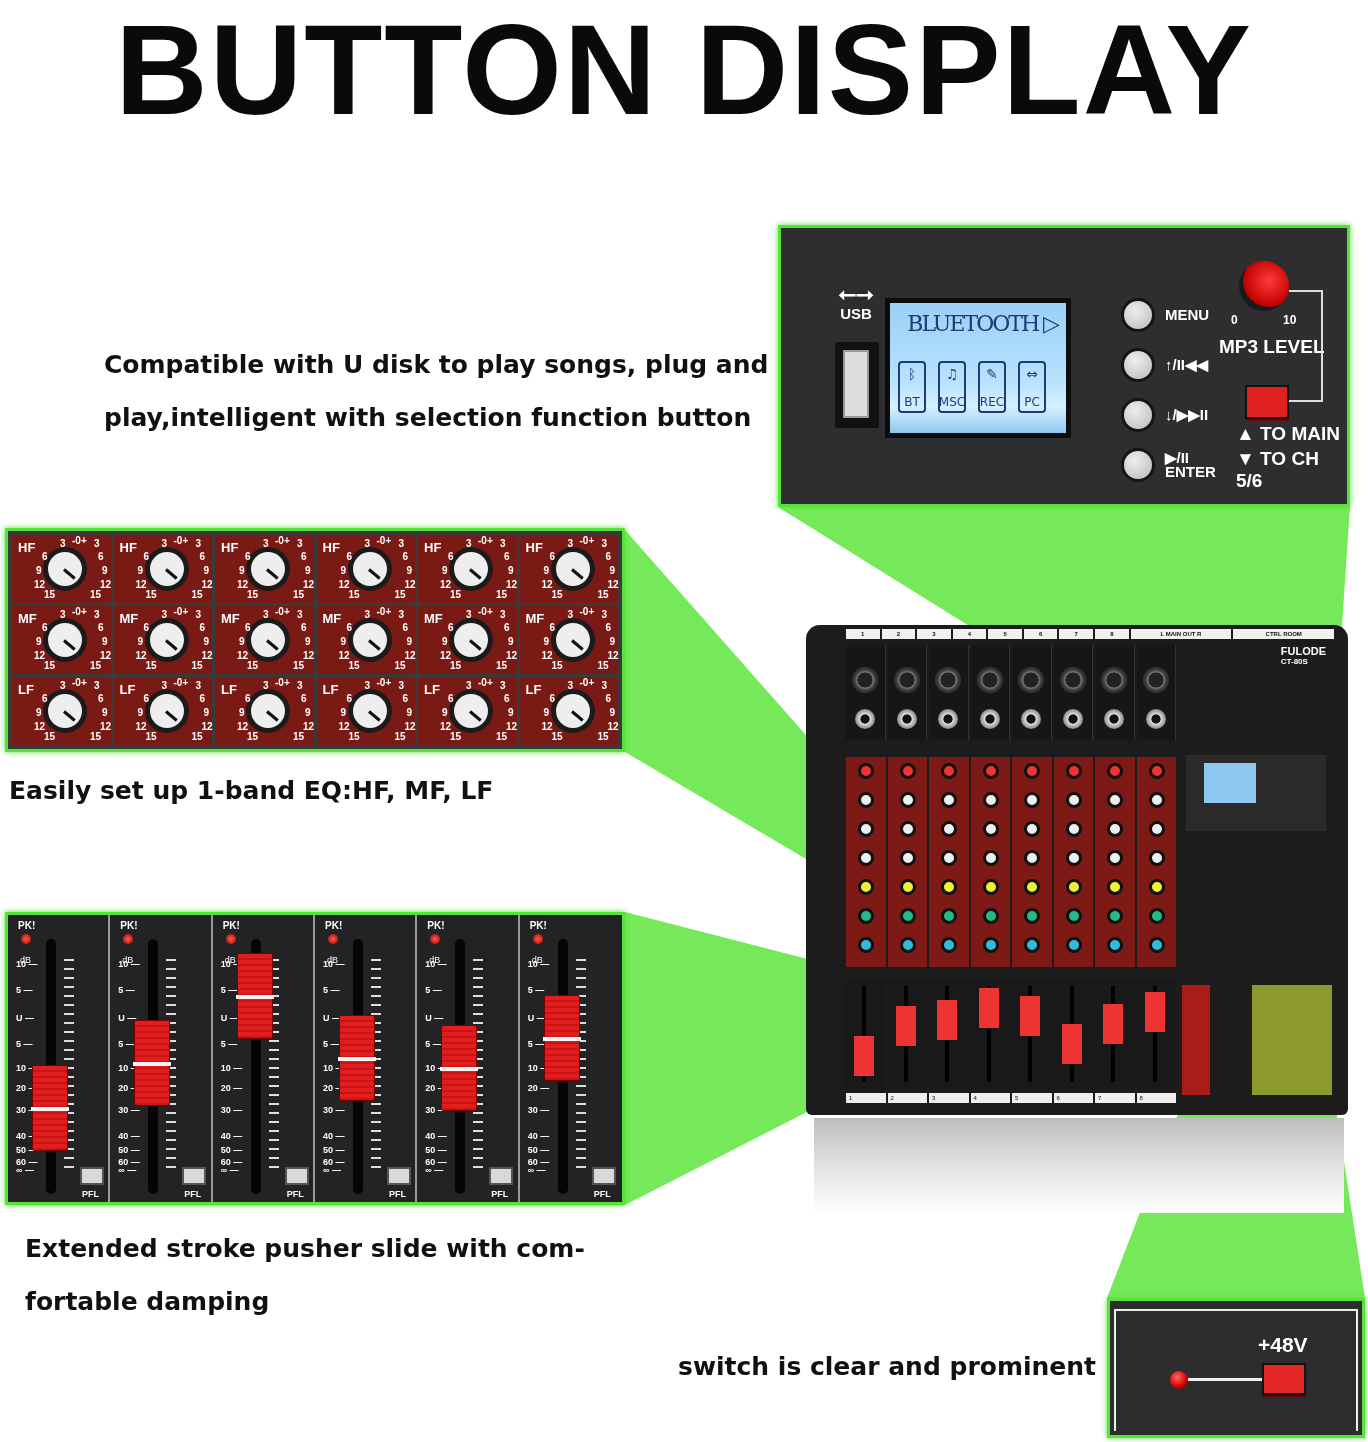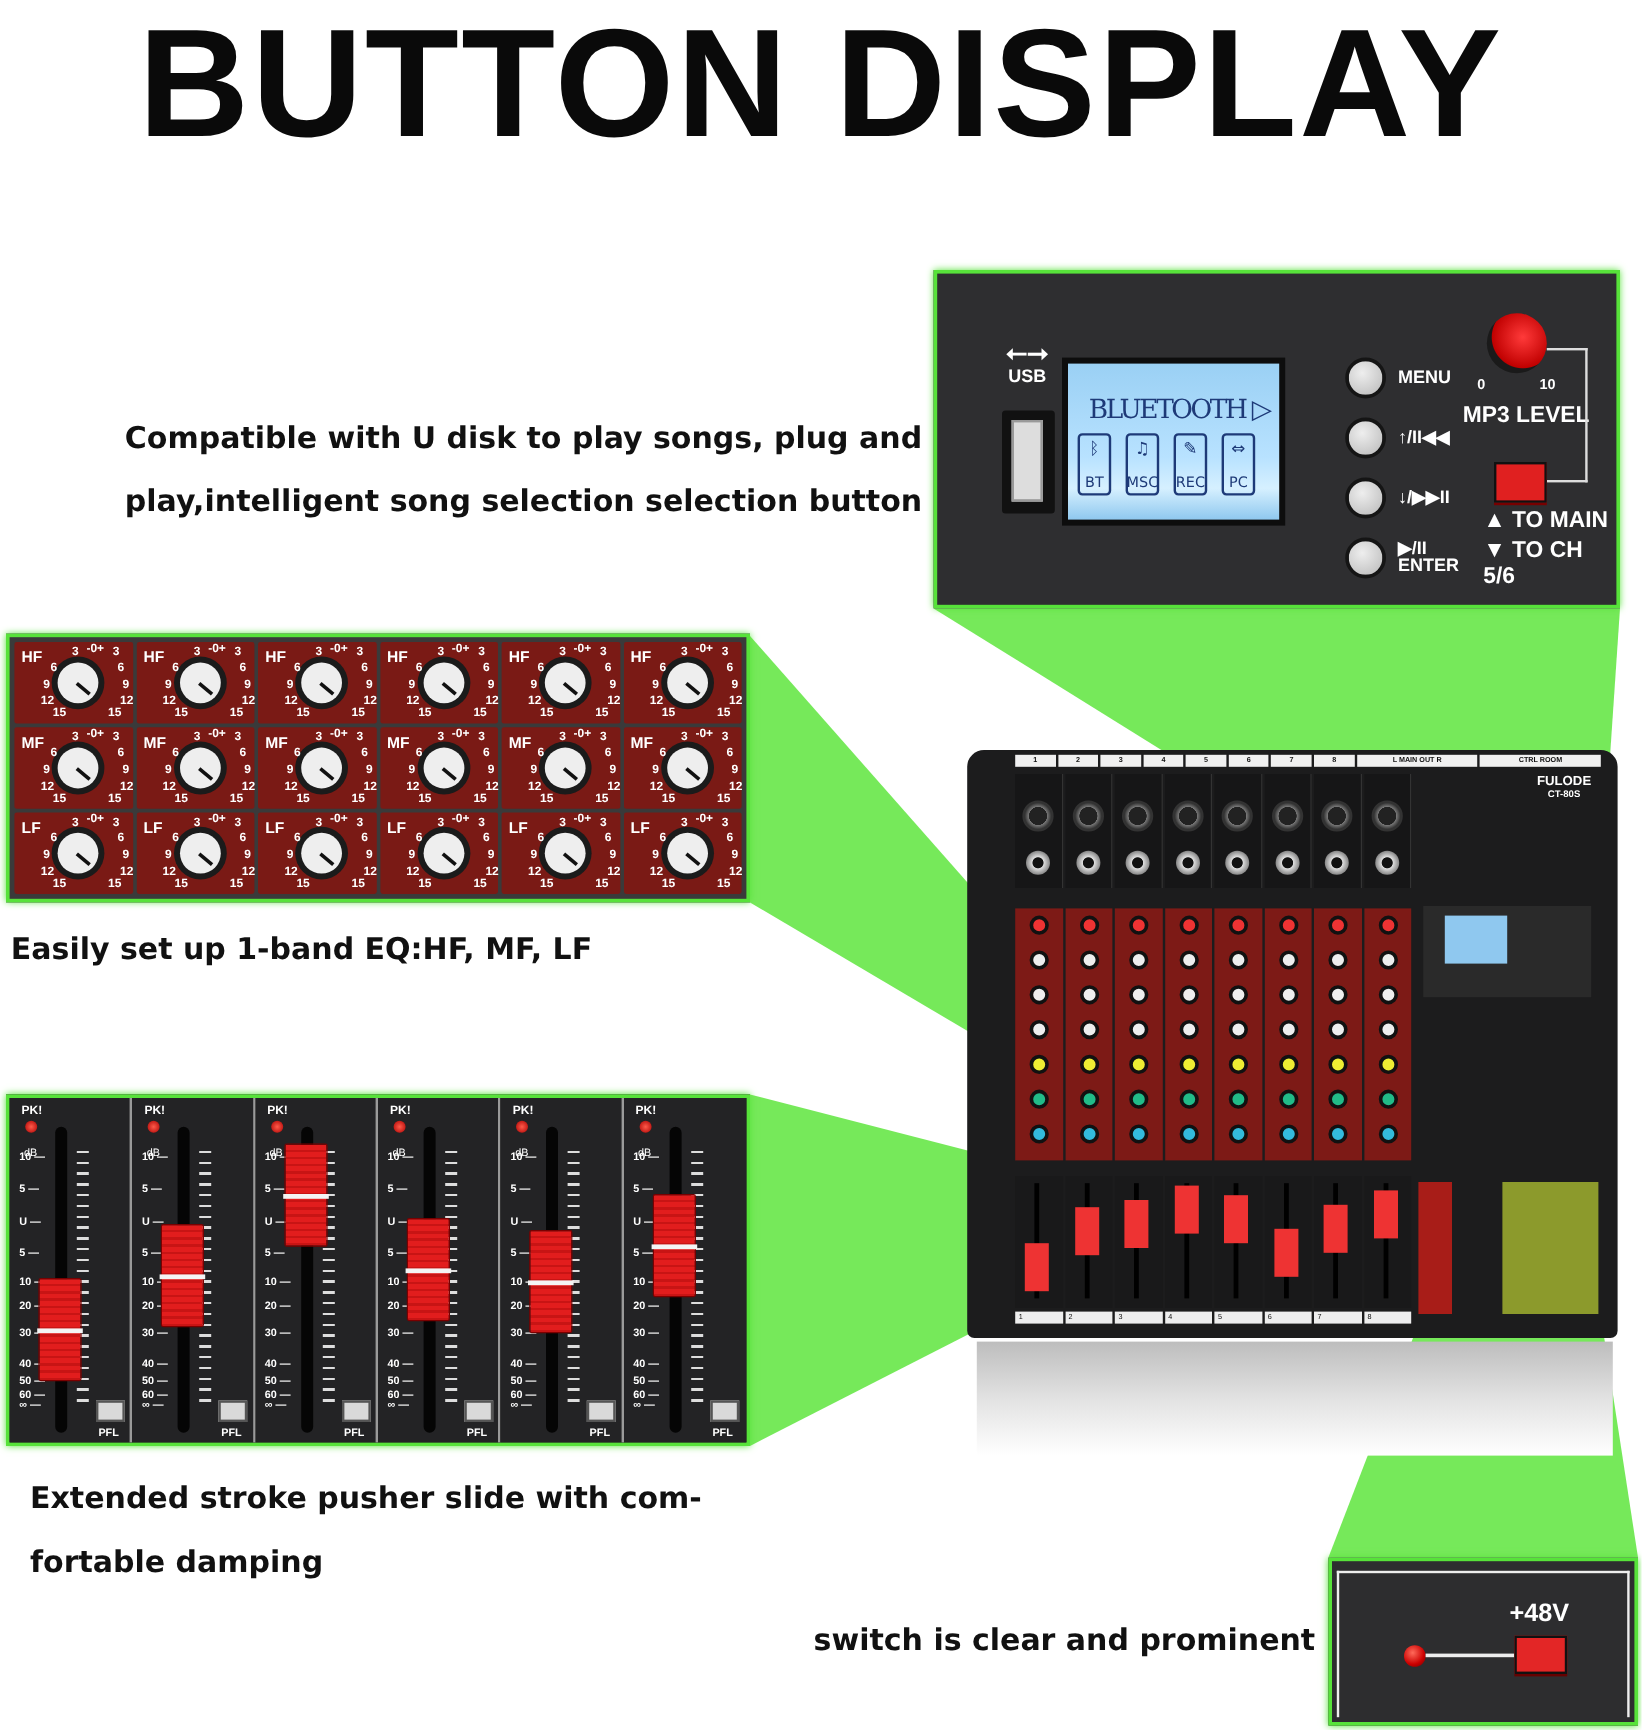"BLUETOOTH ▷" .mp3 .lcd-title { top: 26px -> 8px }
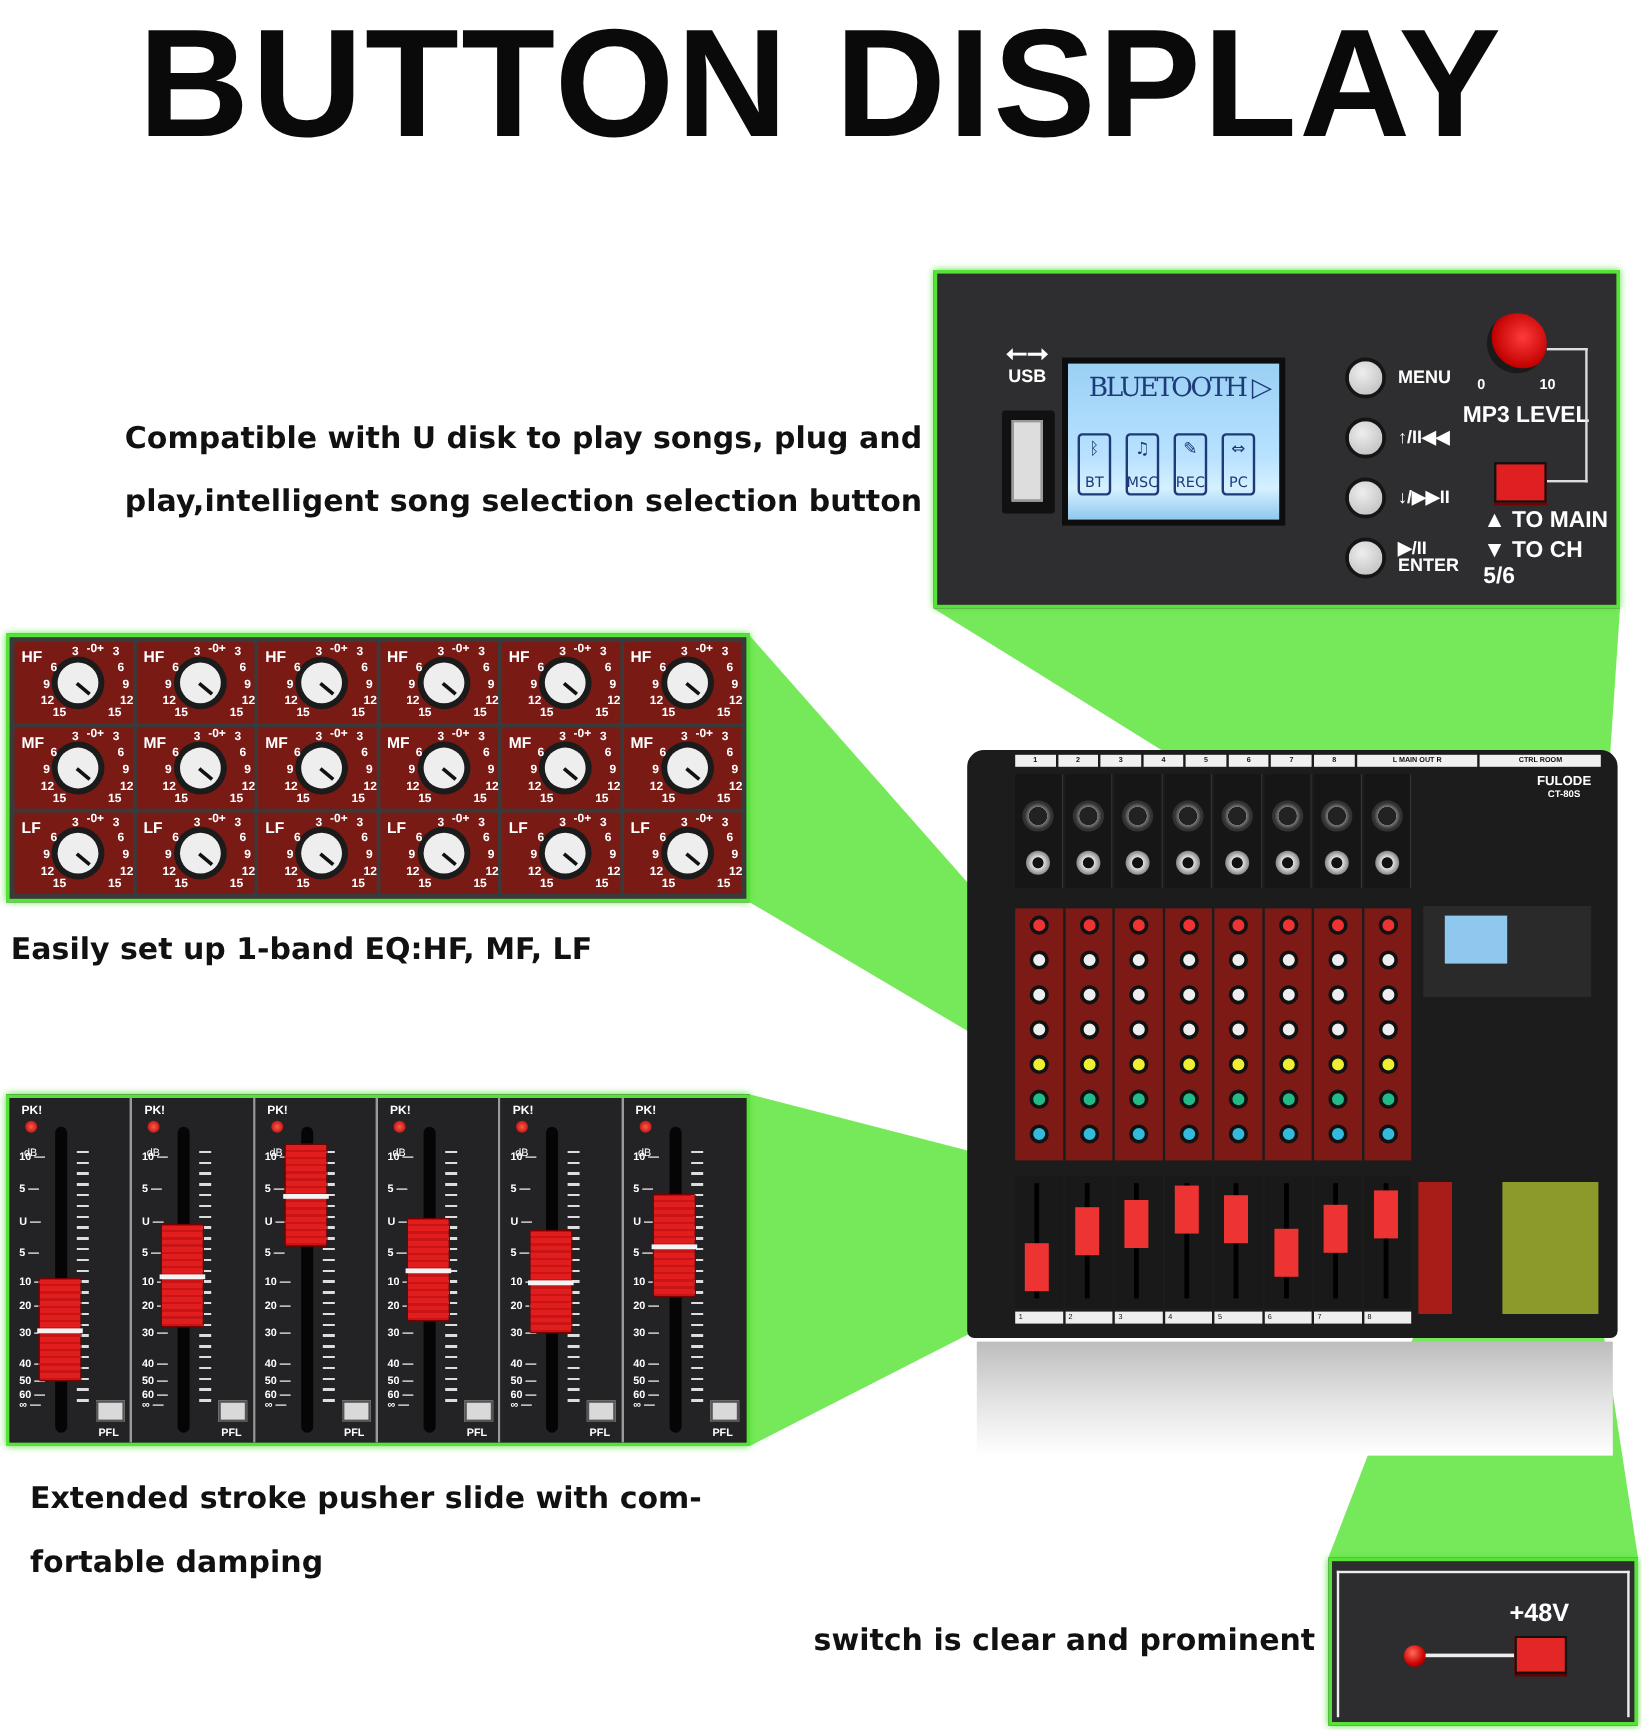"play,intelligent song selection" span { text: song selection selection -> with selection function }
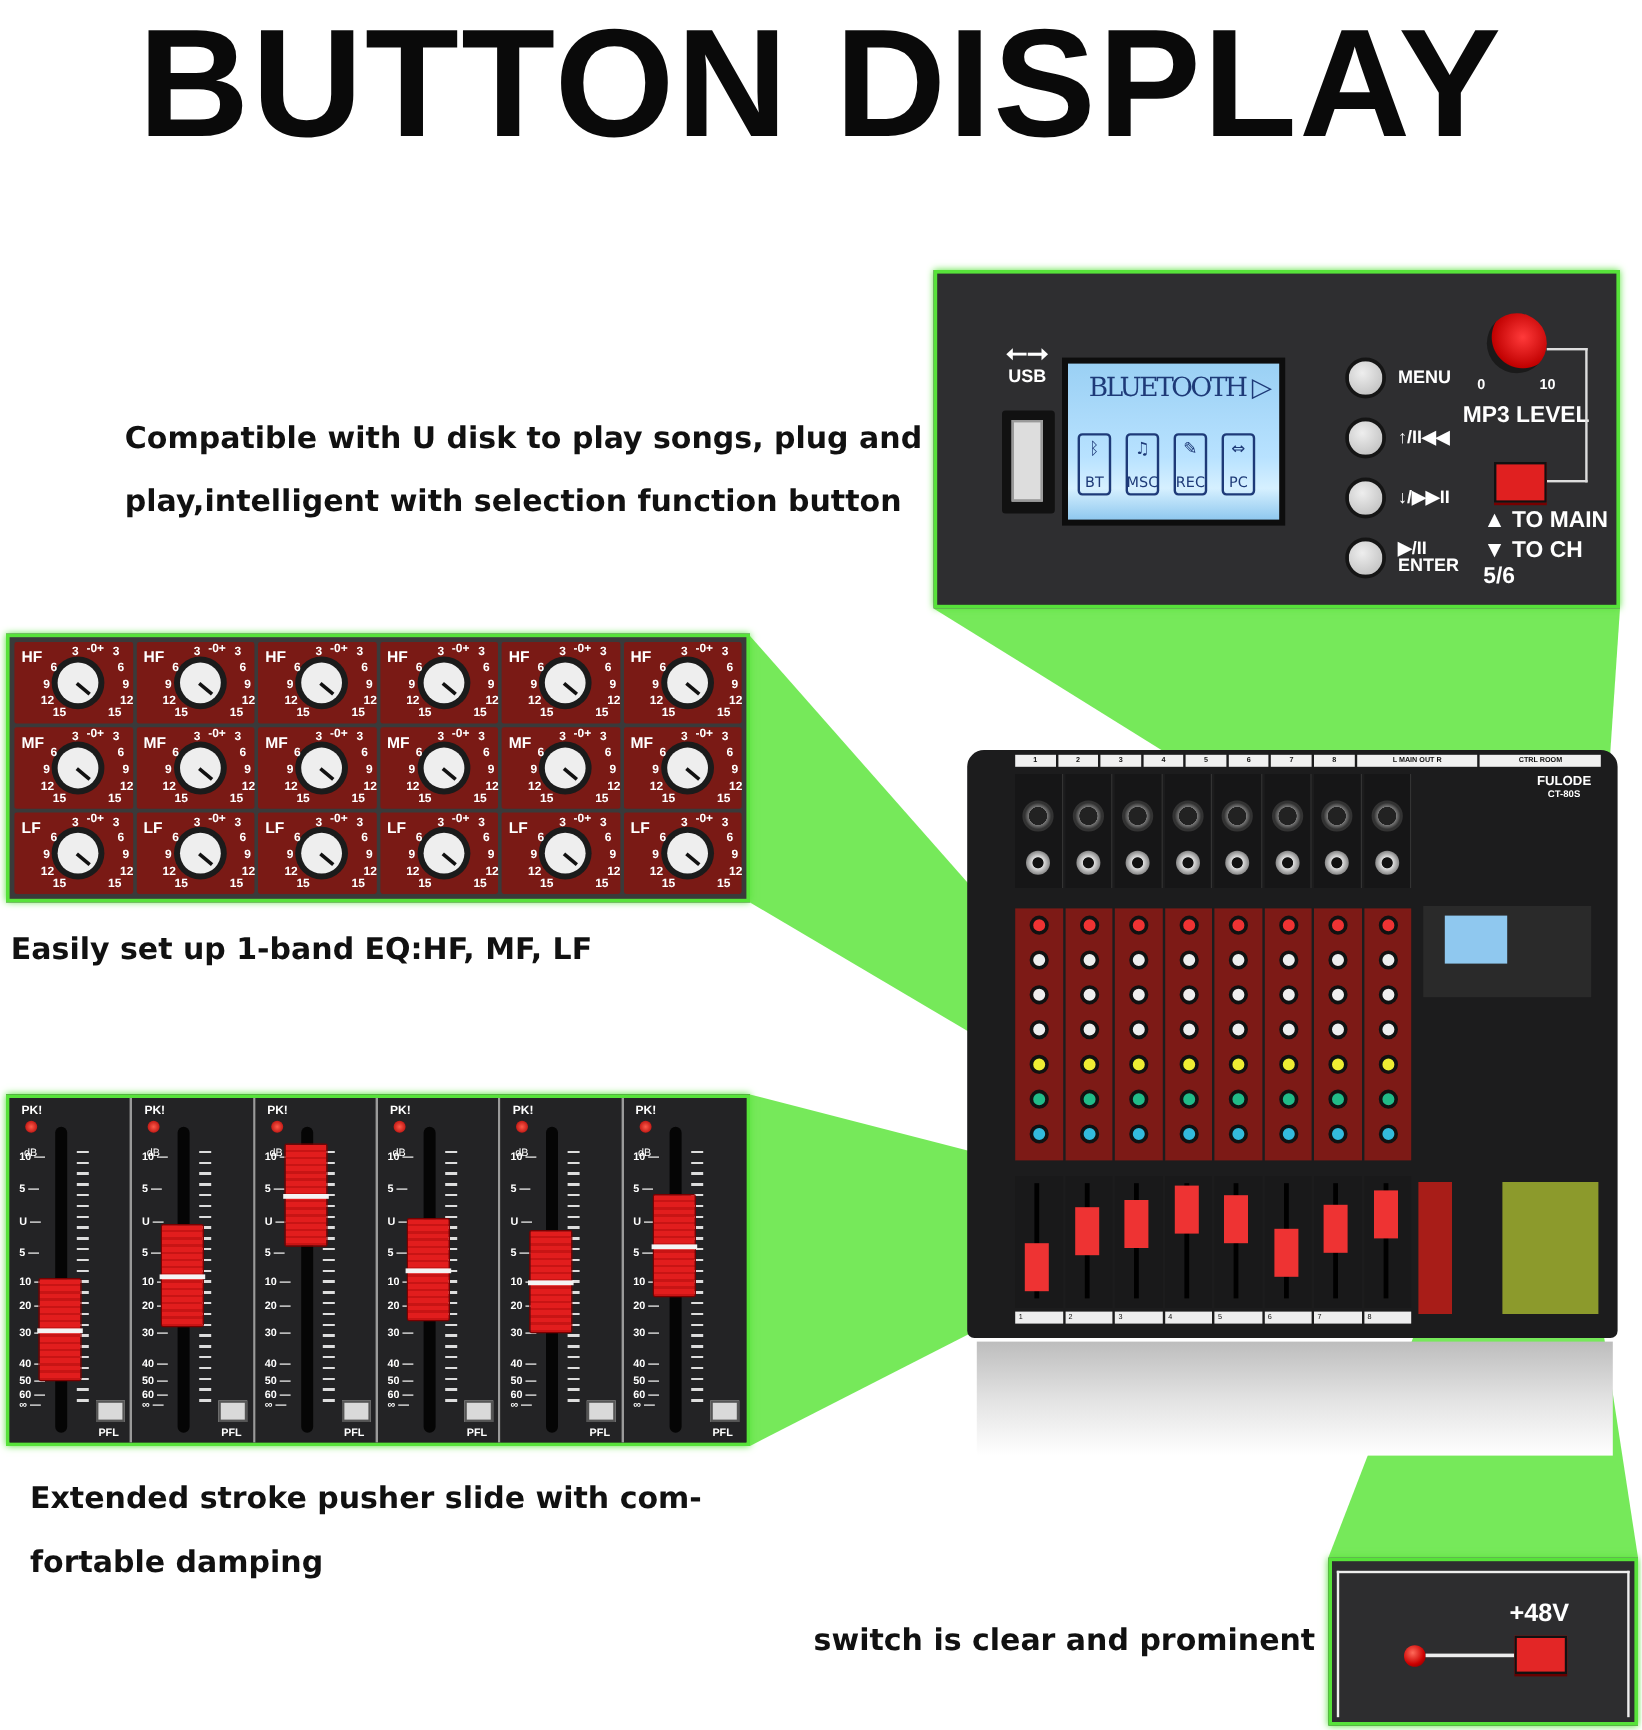"FULODE" .mixer .brand { text-align: center -> left }
